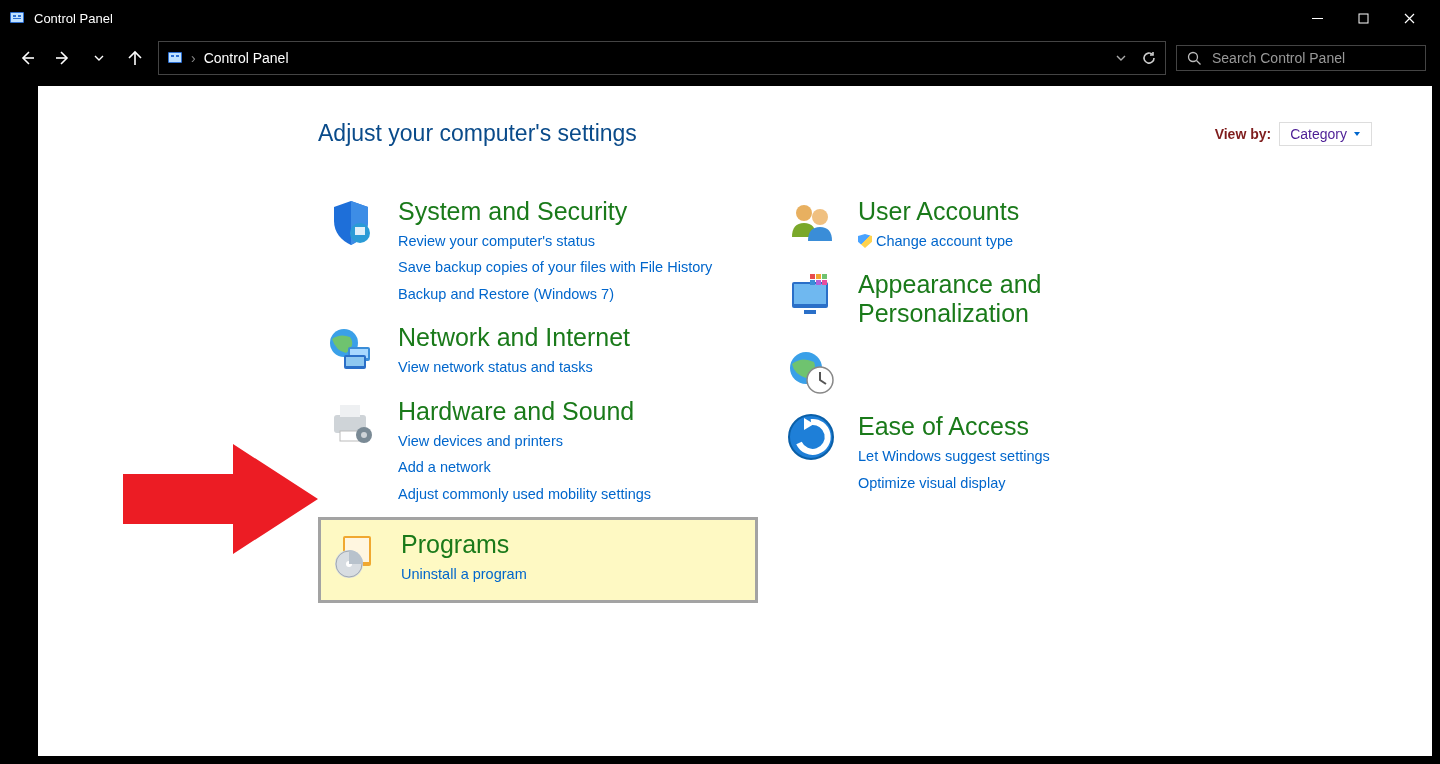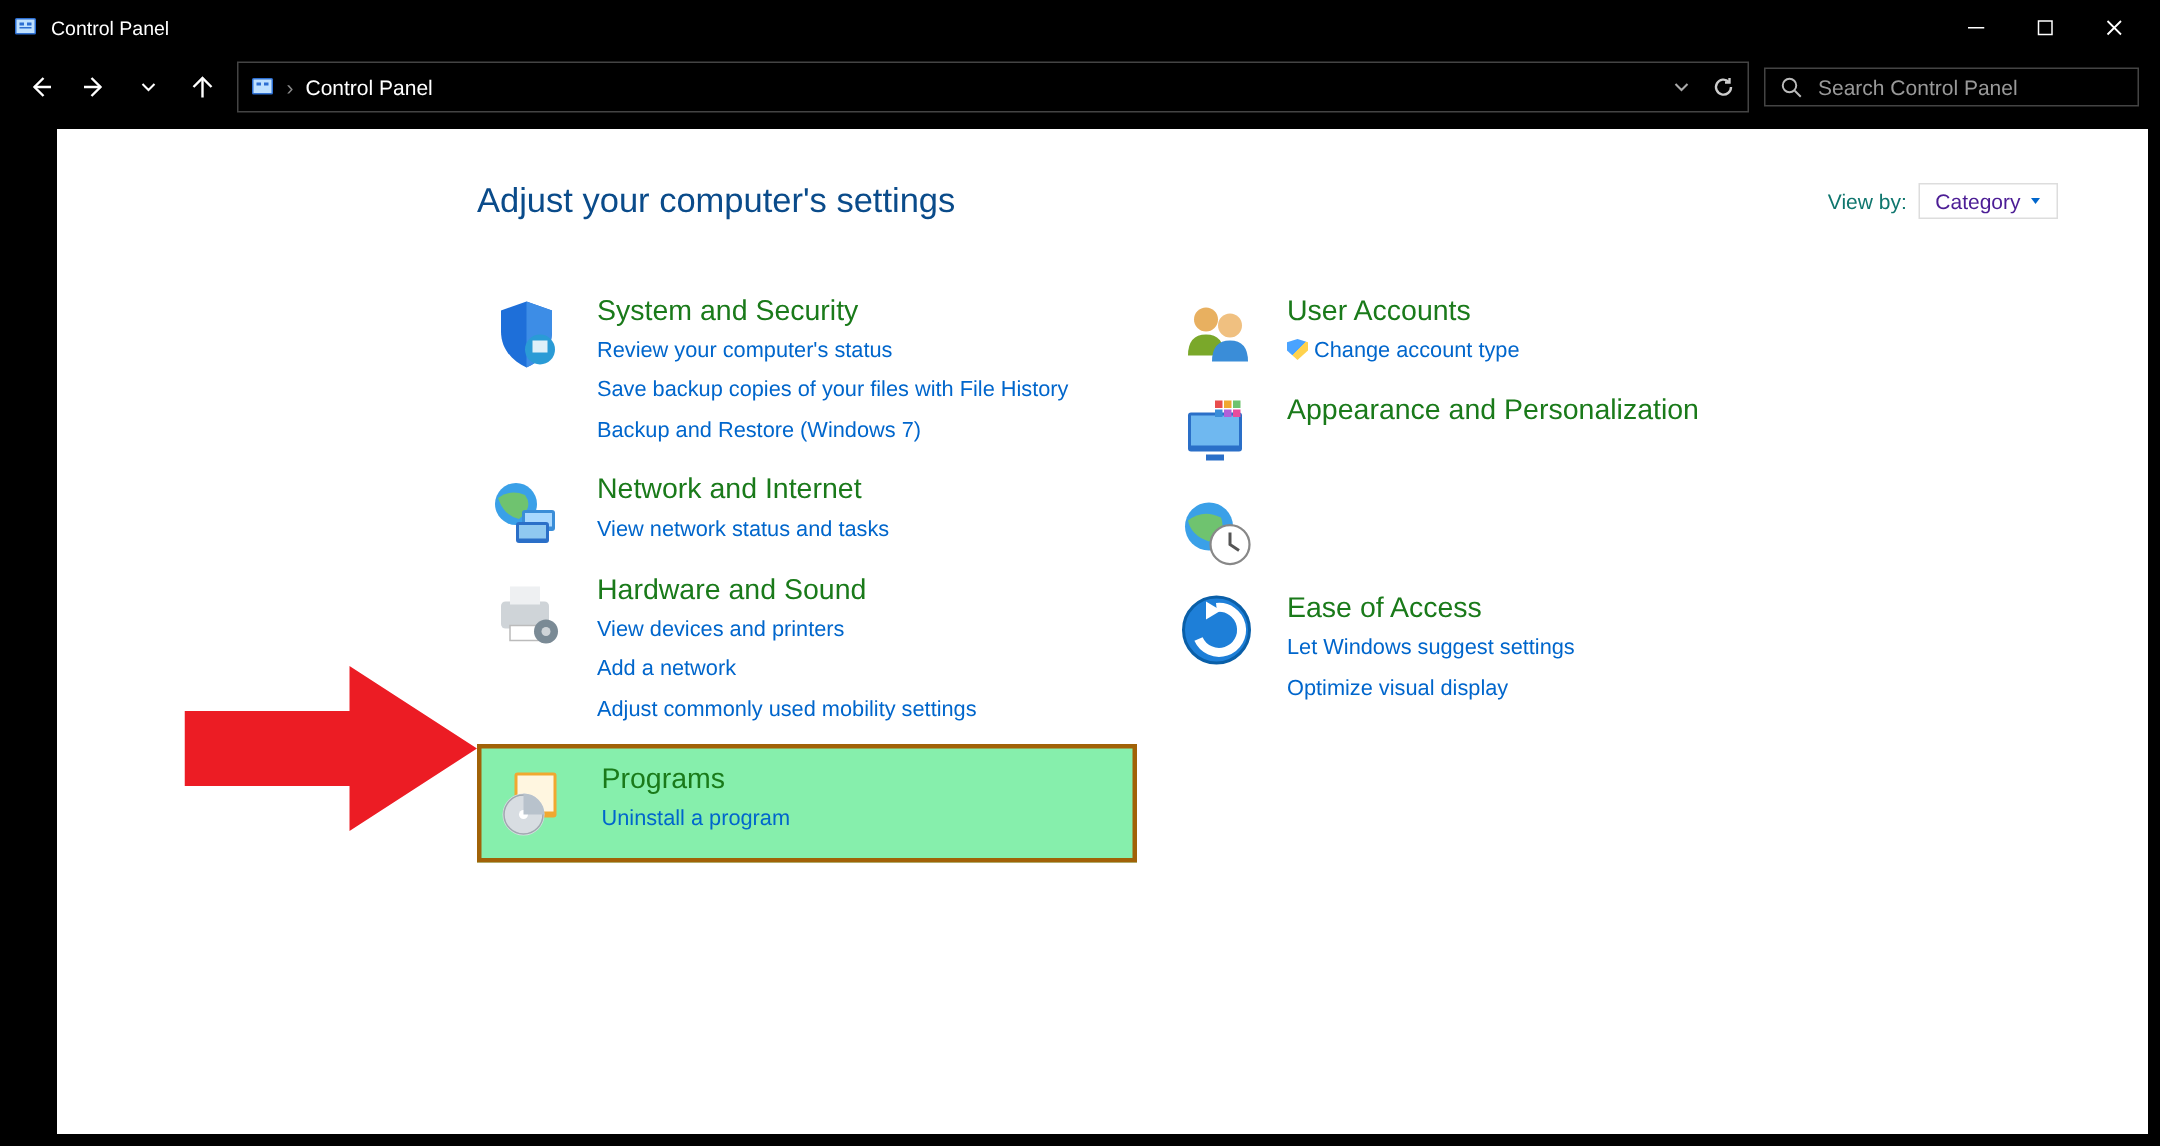"View by:" .viewby-label { color: #0f766e -> #7f1d1d; font-weight: none -> bold }
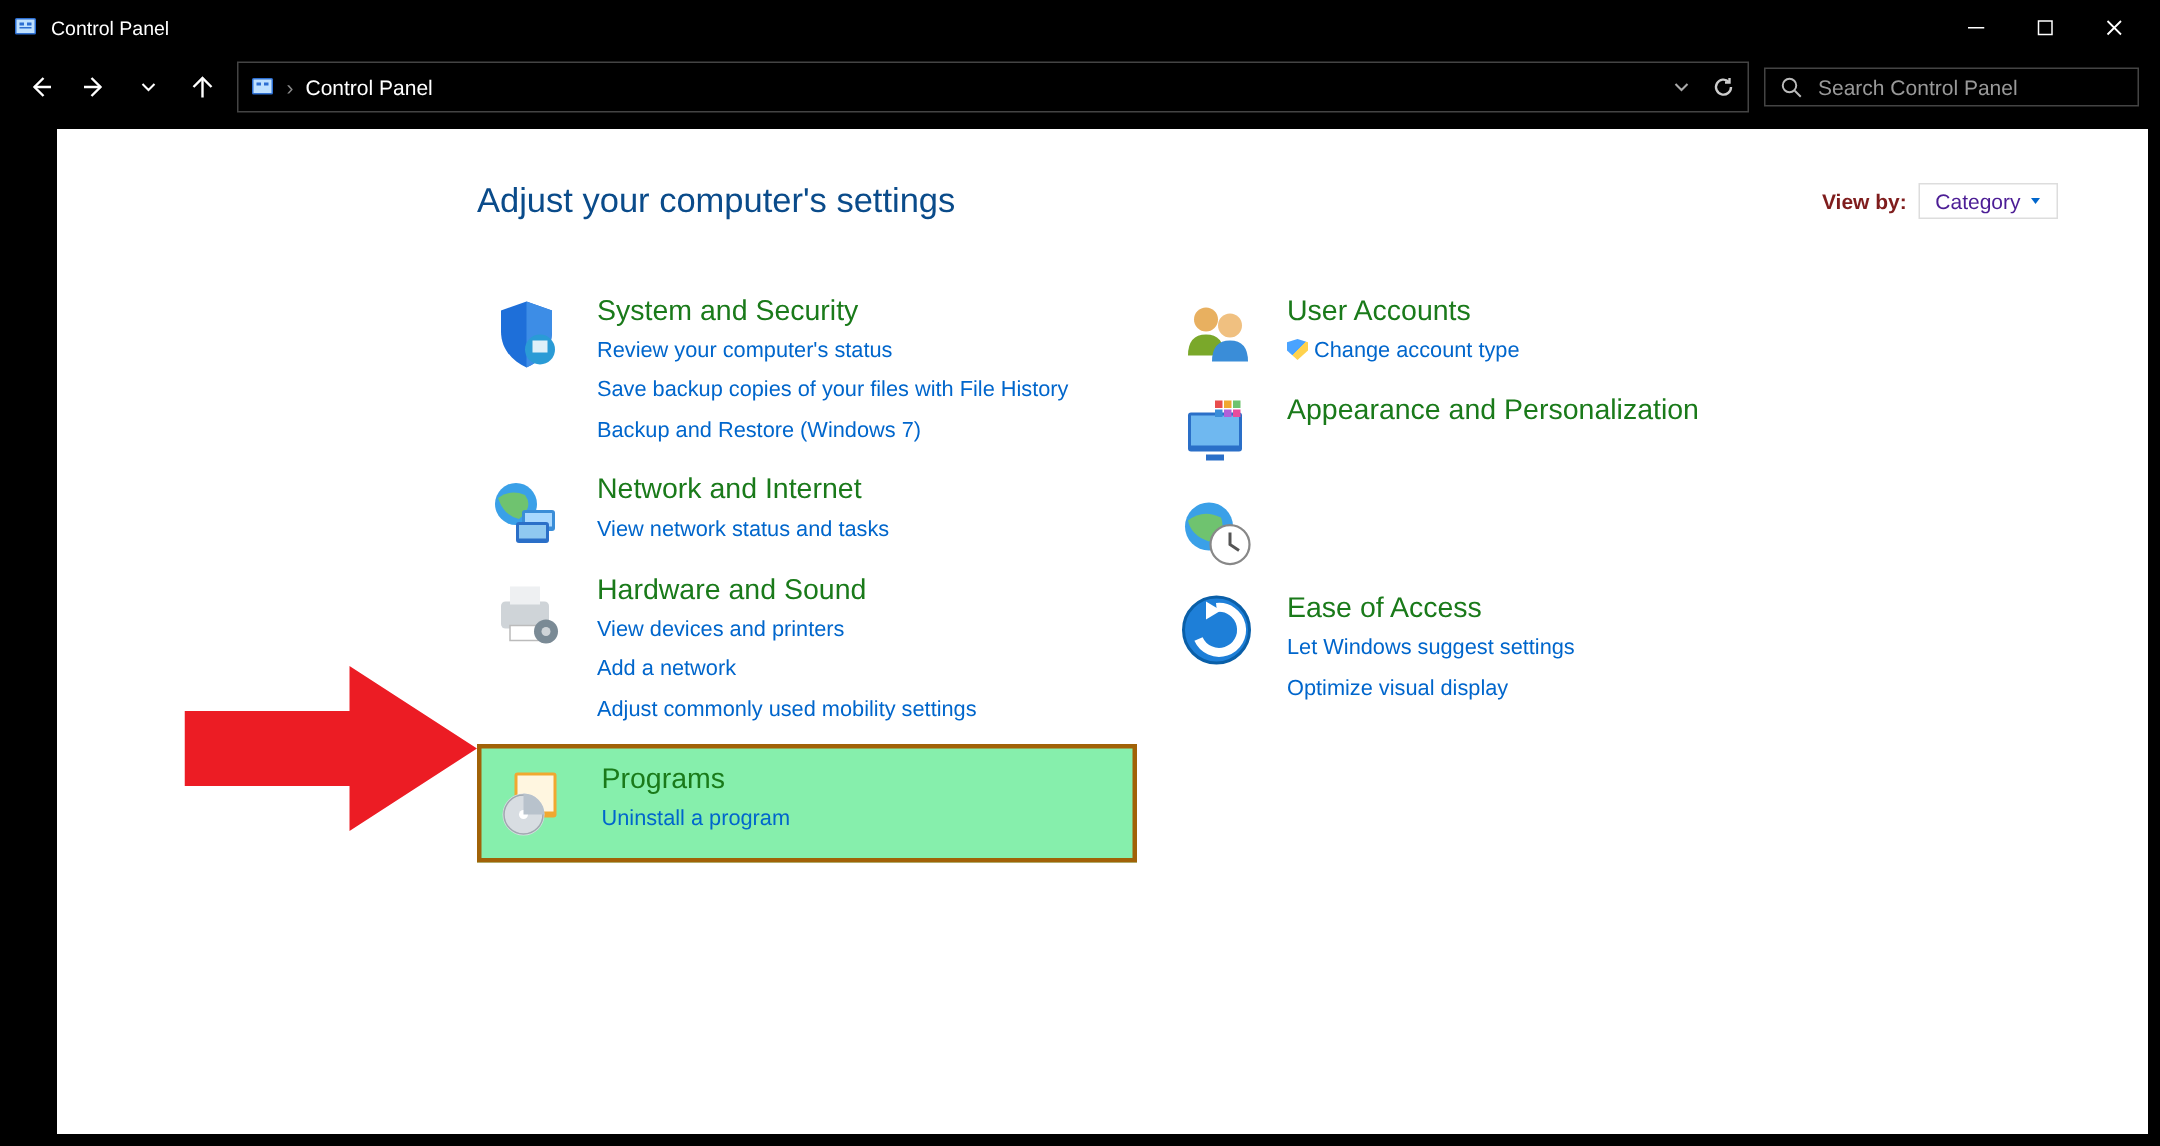"System and Security" .cat-title { font-size: 19px -> 25px }
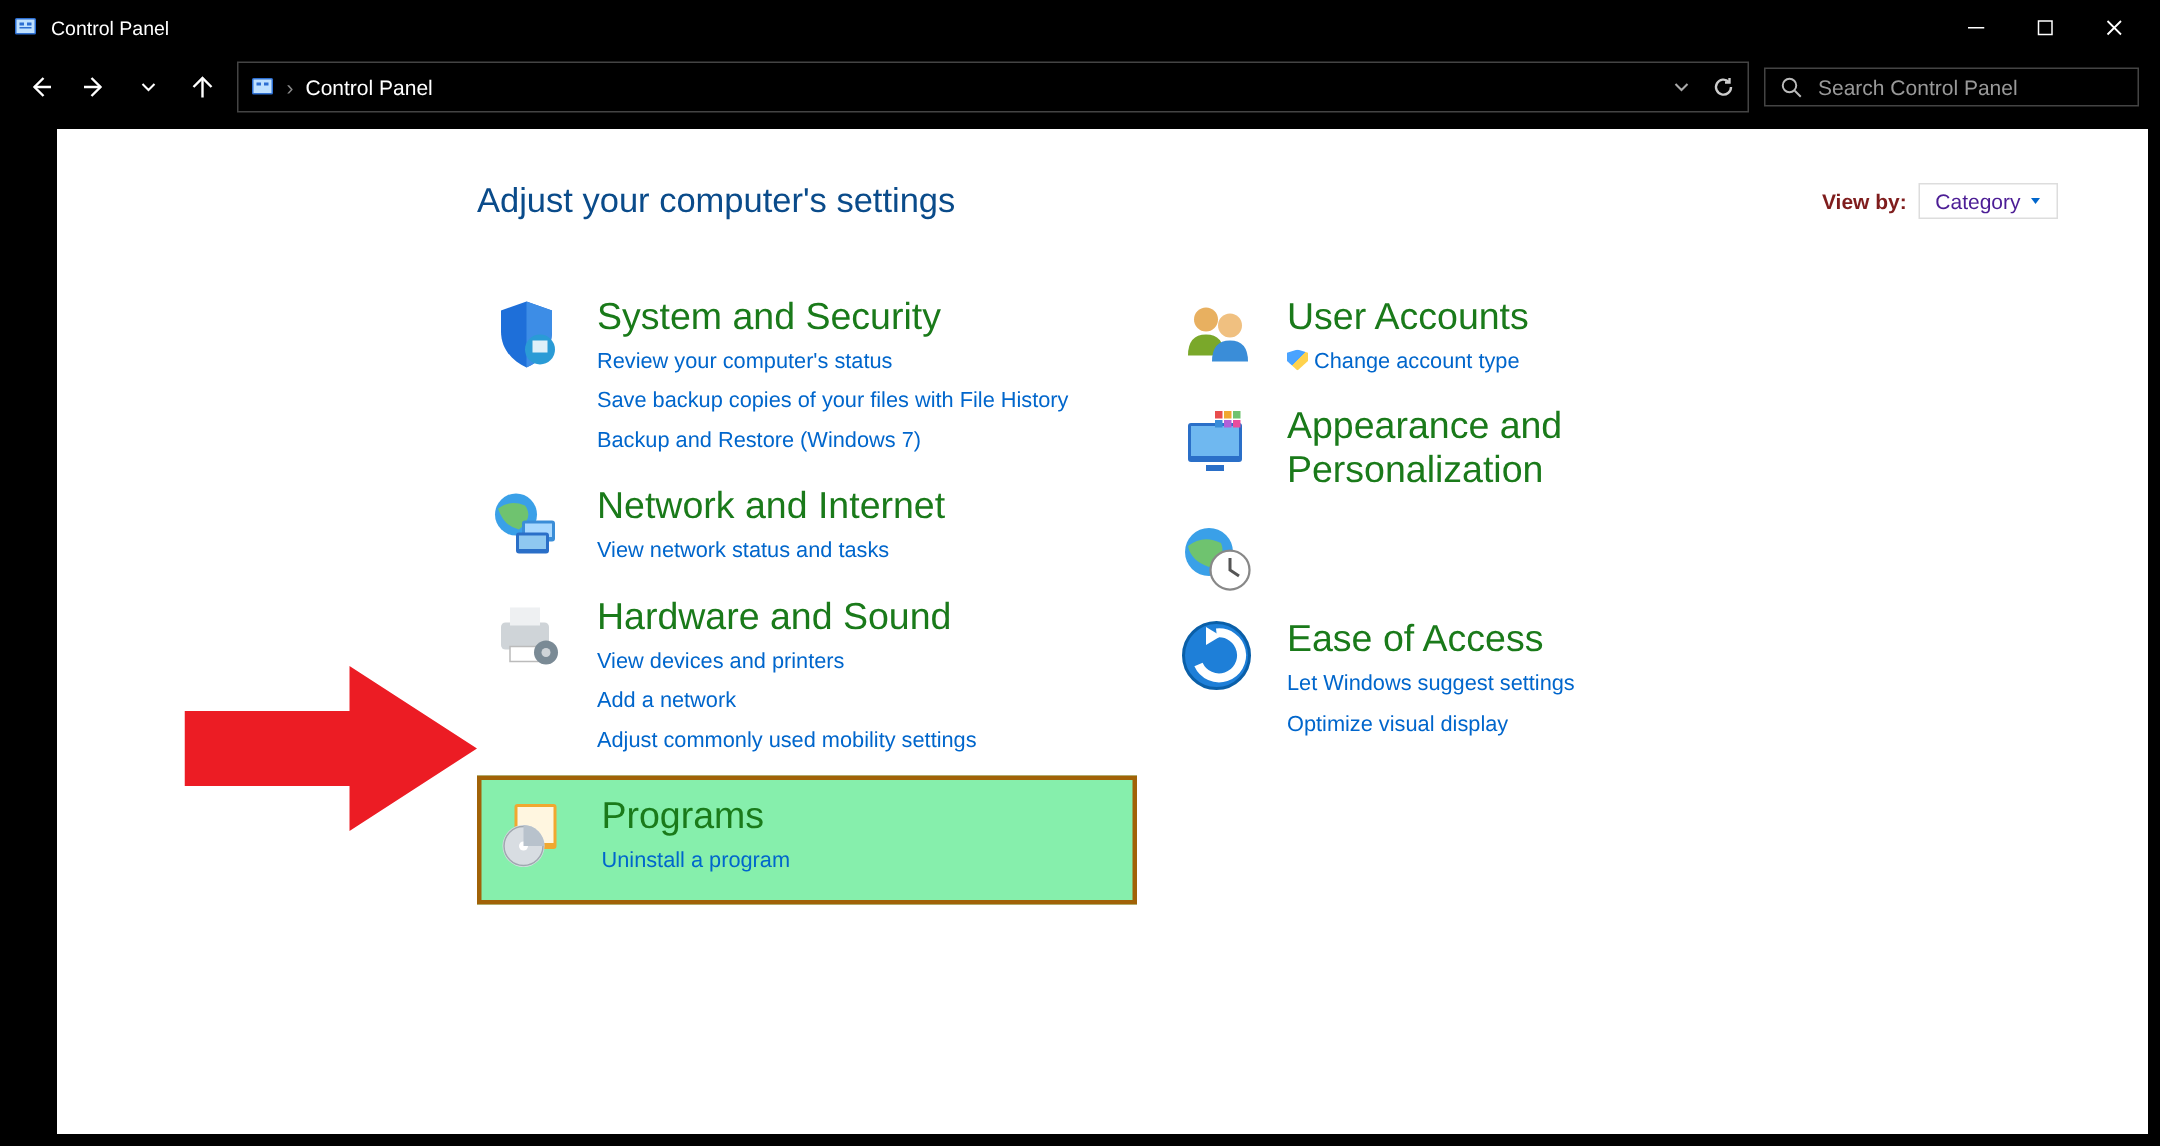"Programs" .cat-item.highlighted { background: #86efac -> #fef9c3; border: 3px solid #a16207 -> 3px solid #a3a3a3 }
